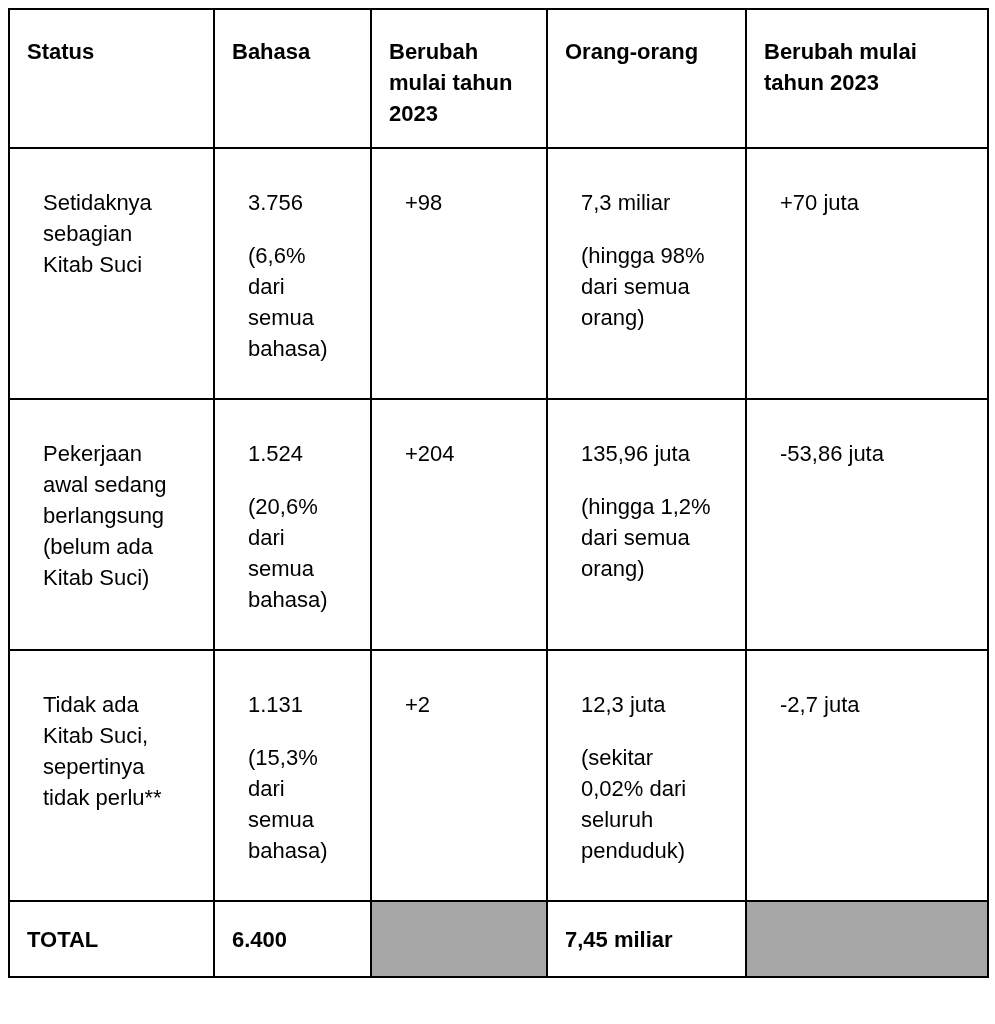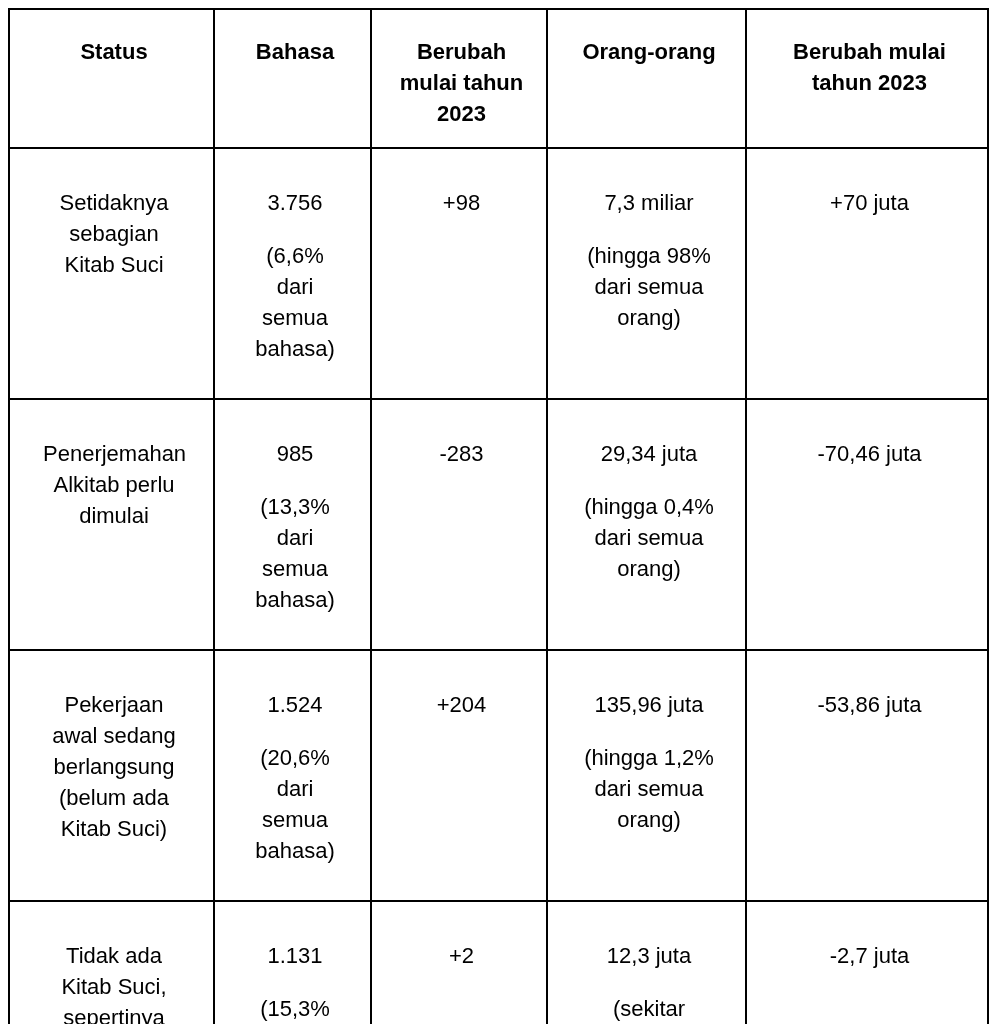"Status" th, td { text-align: center -> left }
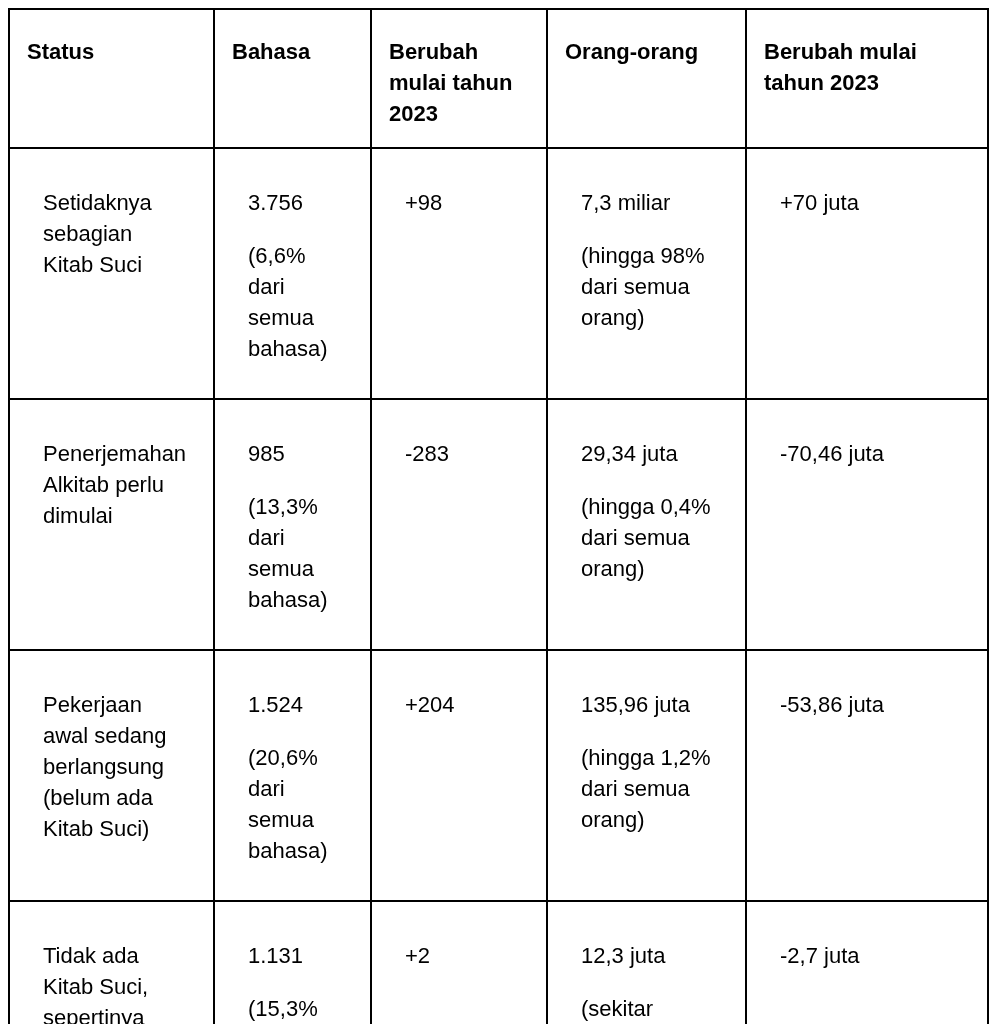"Penerjemahan Alkitab perlu dimulai" tr.r2 { html: <tr> <td> <p>Penerjemahan Alkitab perlu dimulai</p> </td> <td> <p>985</p> <p>(13,3% dari semua bahasa)</p> </td> <td> <p>-283</p> </td> <td> <p>29,34 juta</p> <p>(hingga 0,4% dari semua orang)</p> </td> <td> <p>-70,46 juta</p> </td> </tr> -> none }
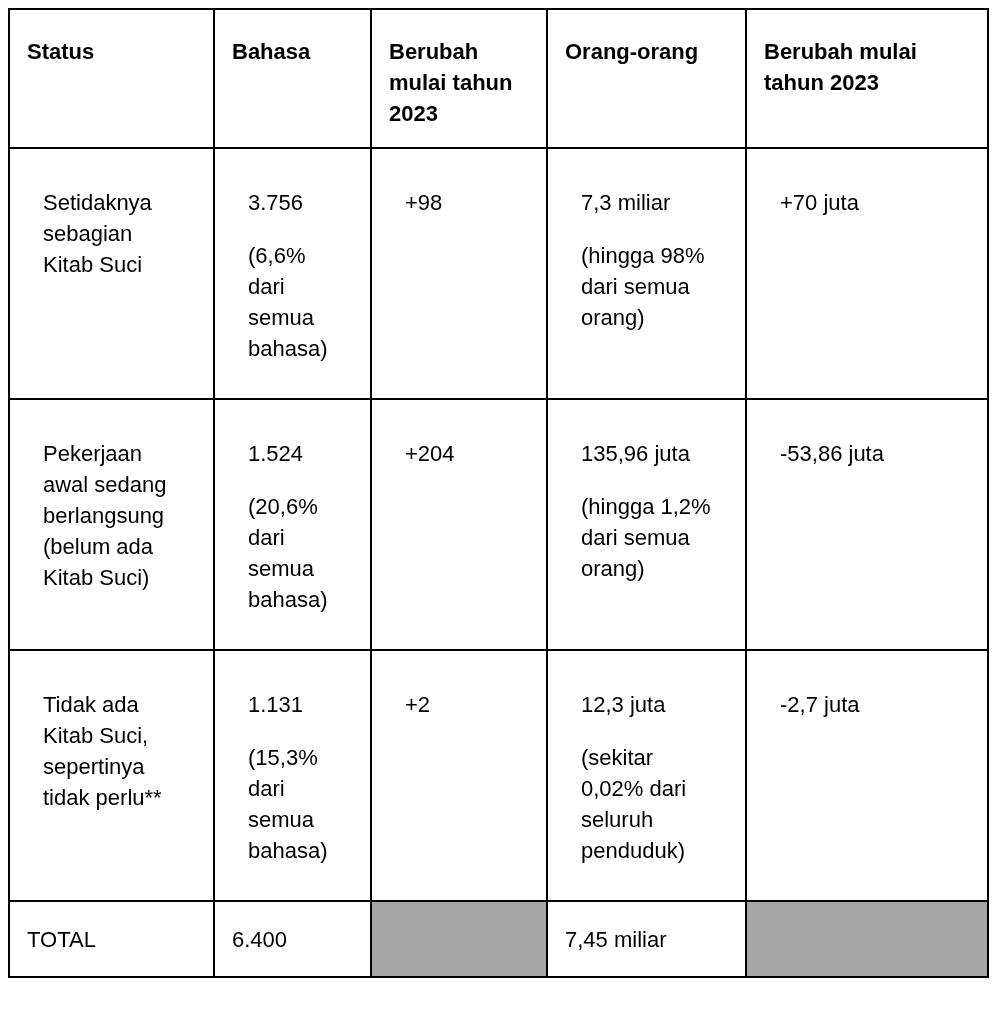"TOTAL" tr.r-total td { font-weight: normal -> bold }
